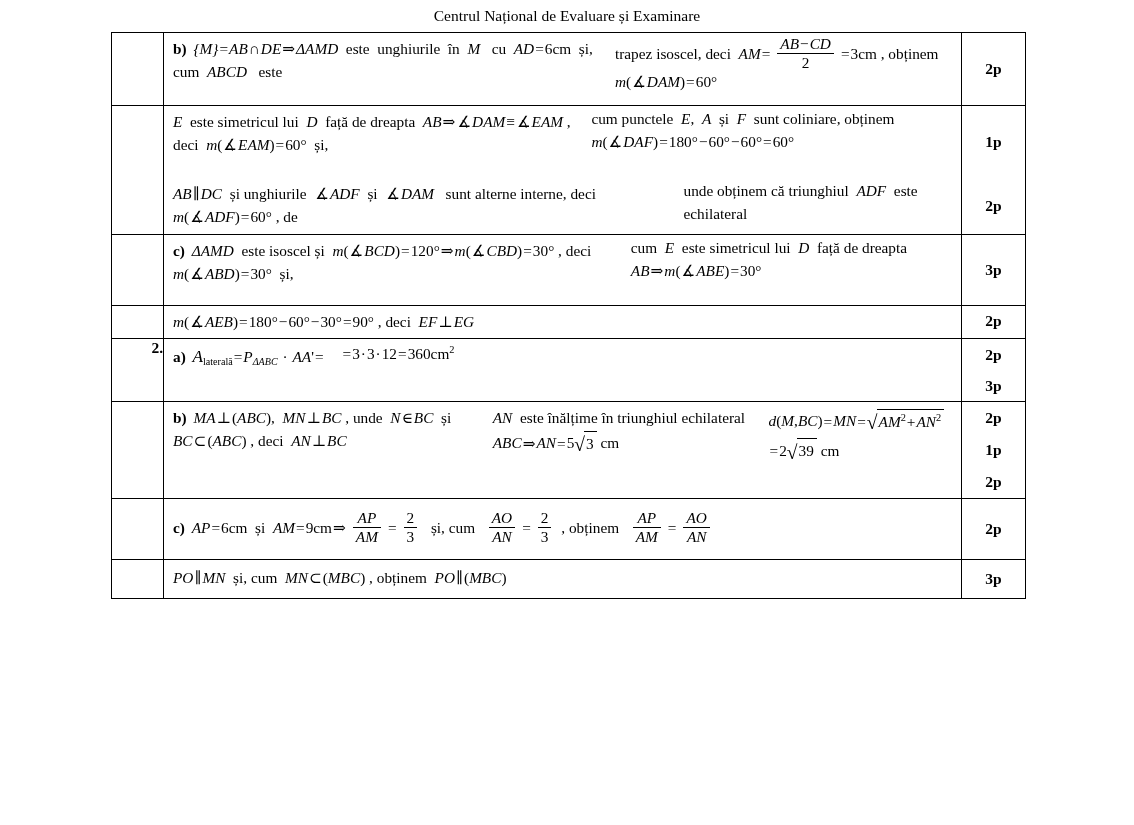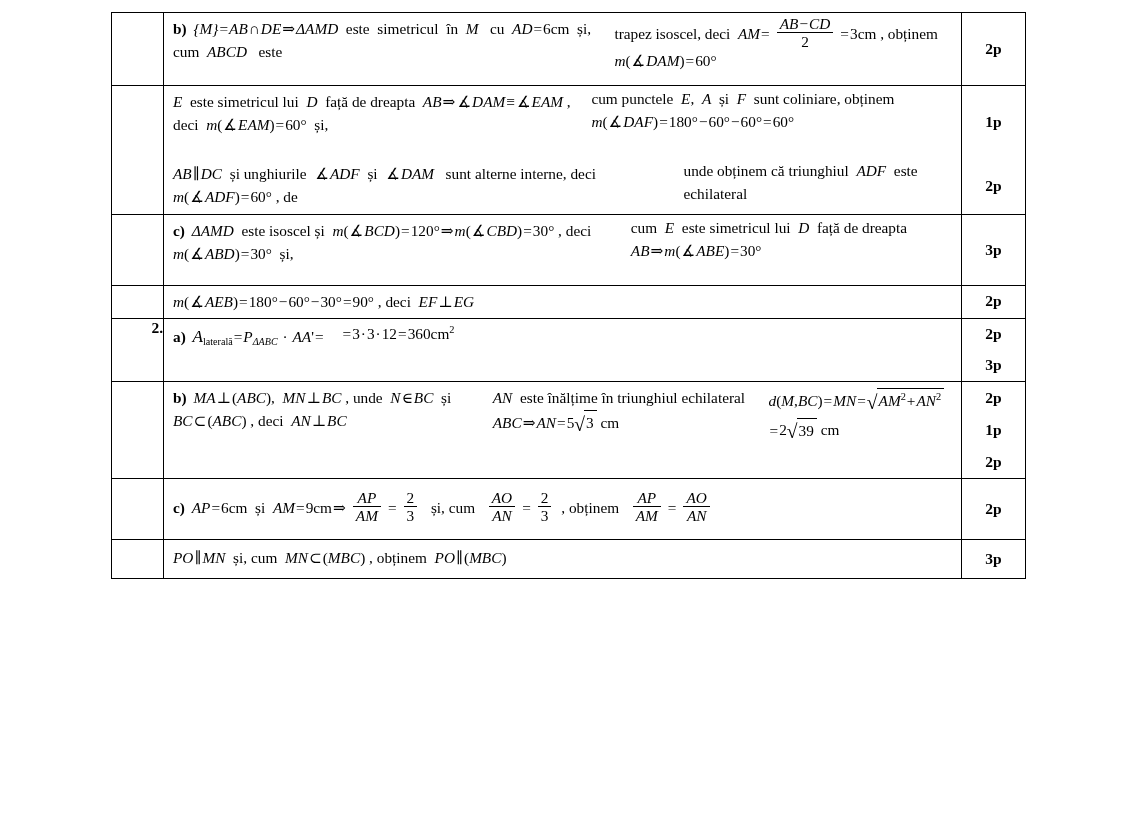"Centrul Național de Evaluare și" span.line { html: none -> <span>Centrul Național de Evaluare și Examinare</span> }
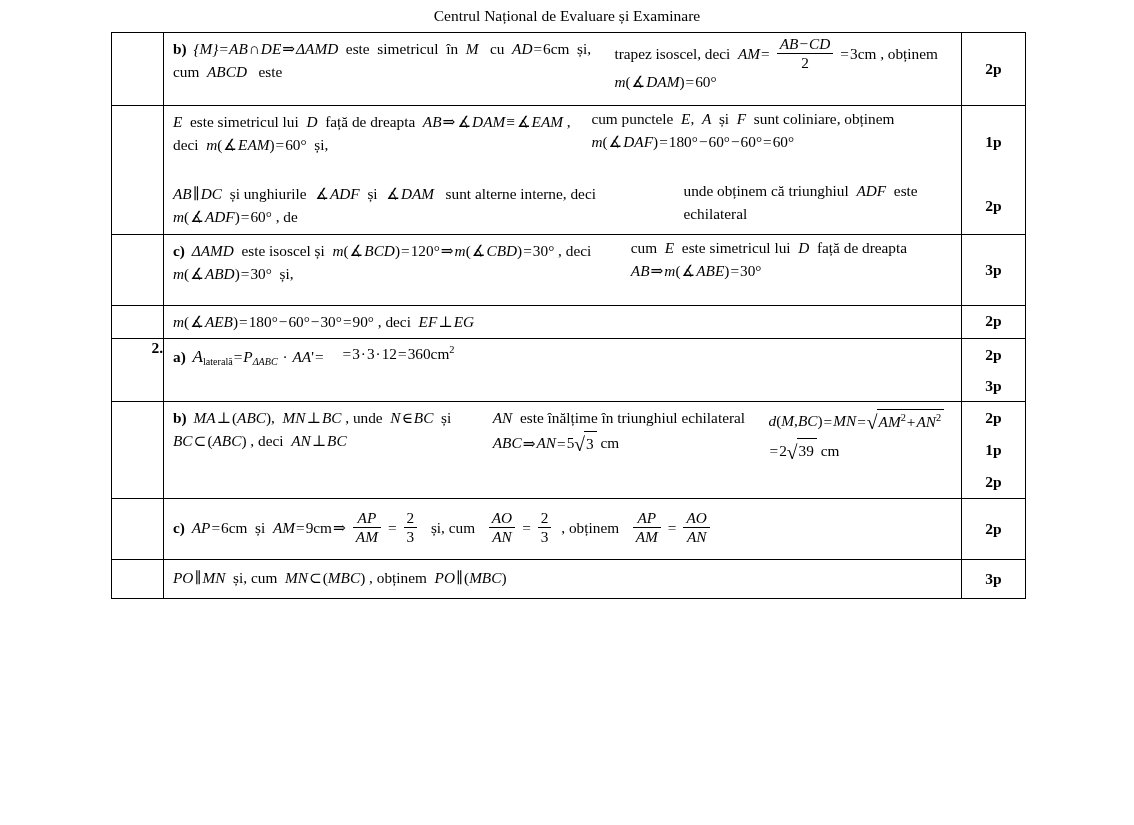"simetricul" span.txt { text: simetricul -> unghiurile }
